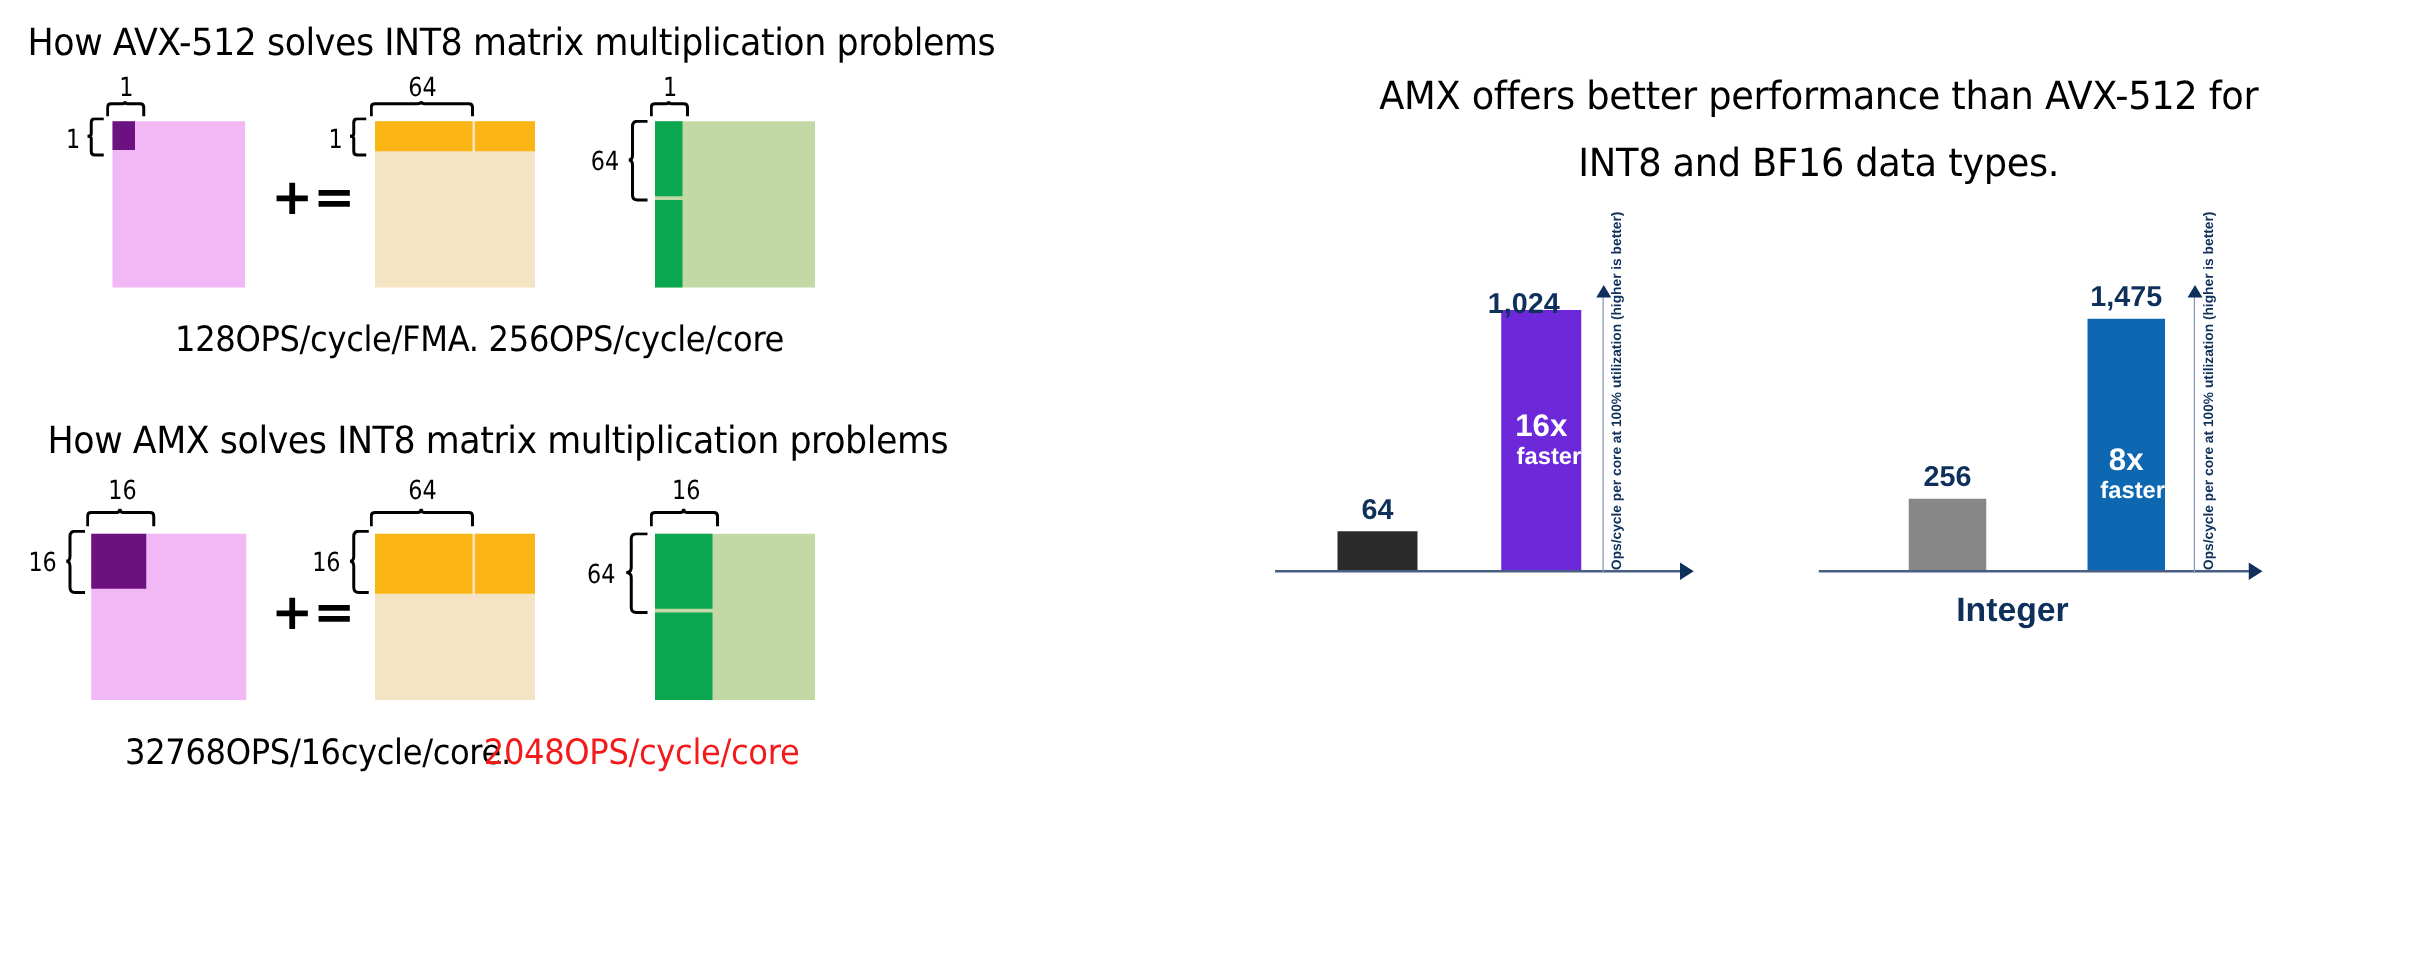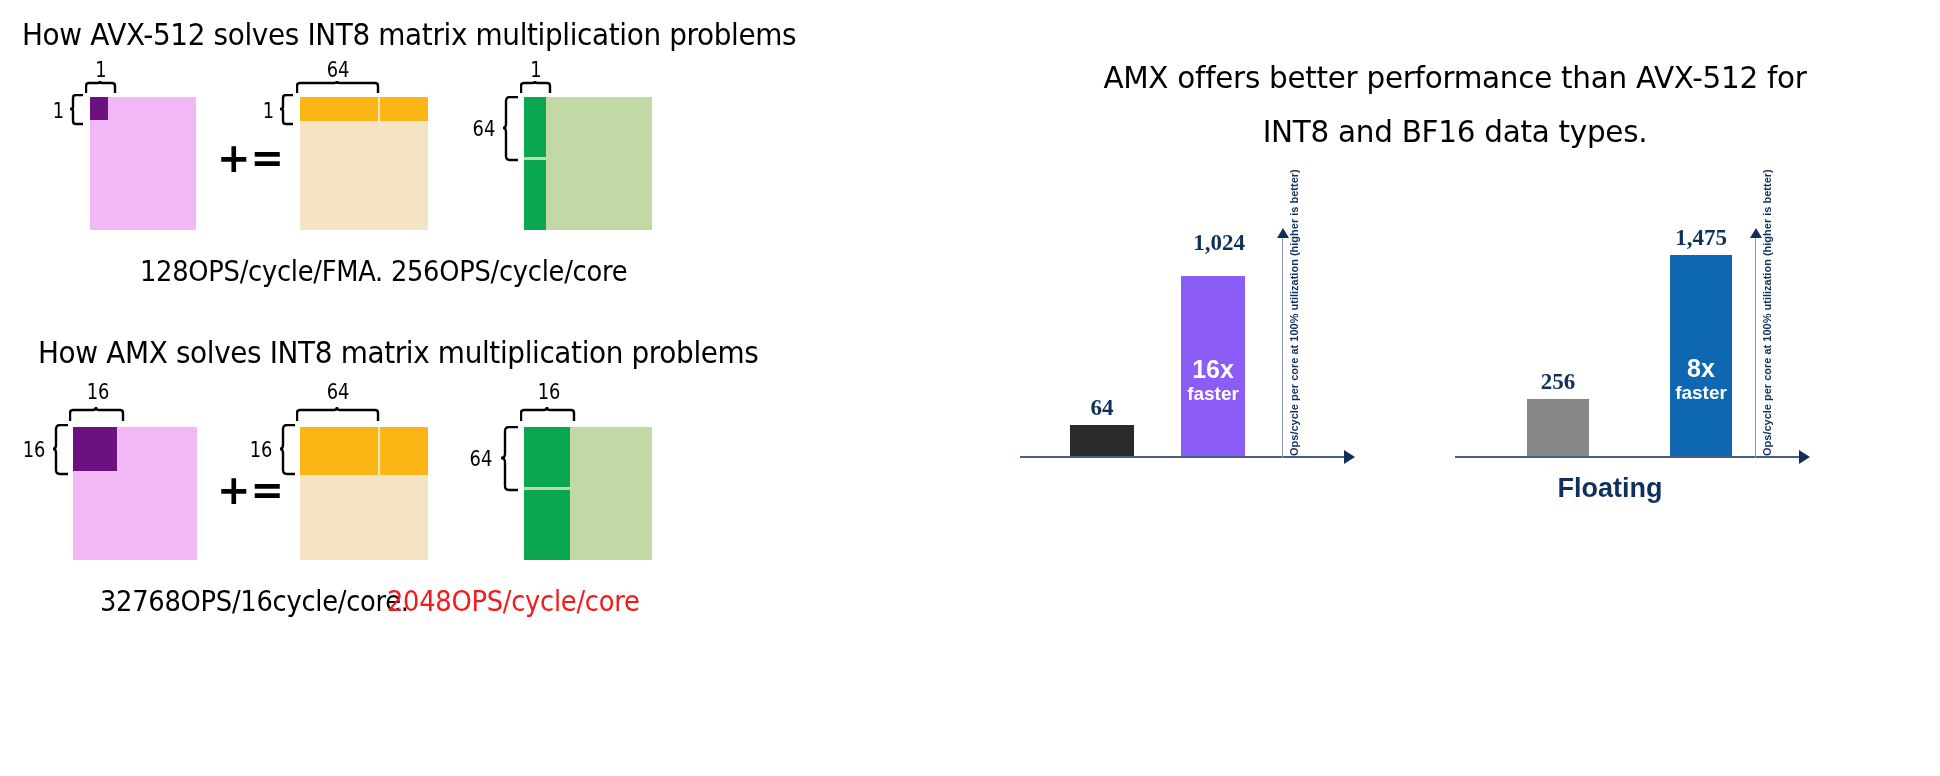"1,024" .barval { font-family: Liberation Serif, serif -> Liberation Sans, sans-serif }
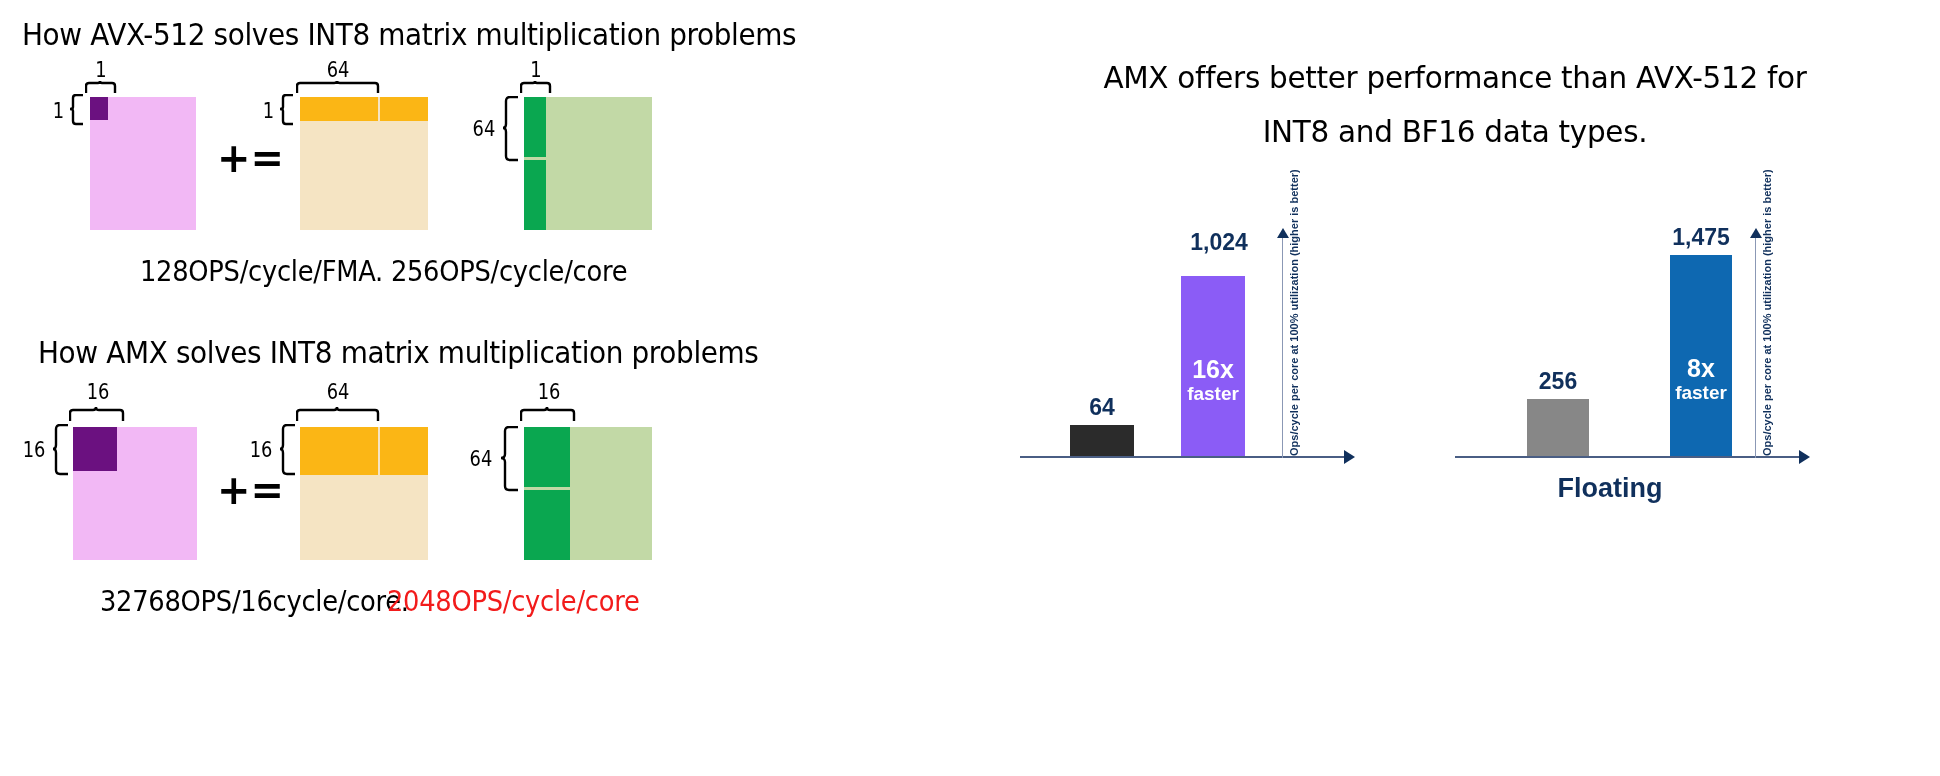"16x" div.bar { background: #8b5cf6 -> #6d28d9; height: 180px -> 208px; left: 311px -> 331px }
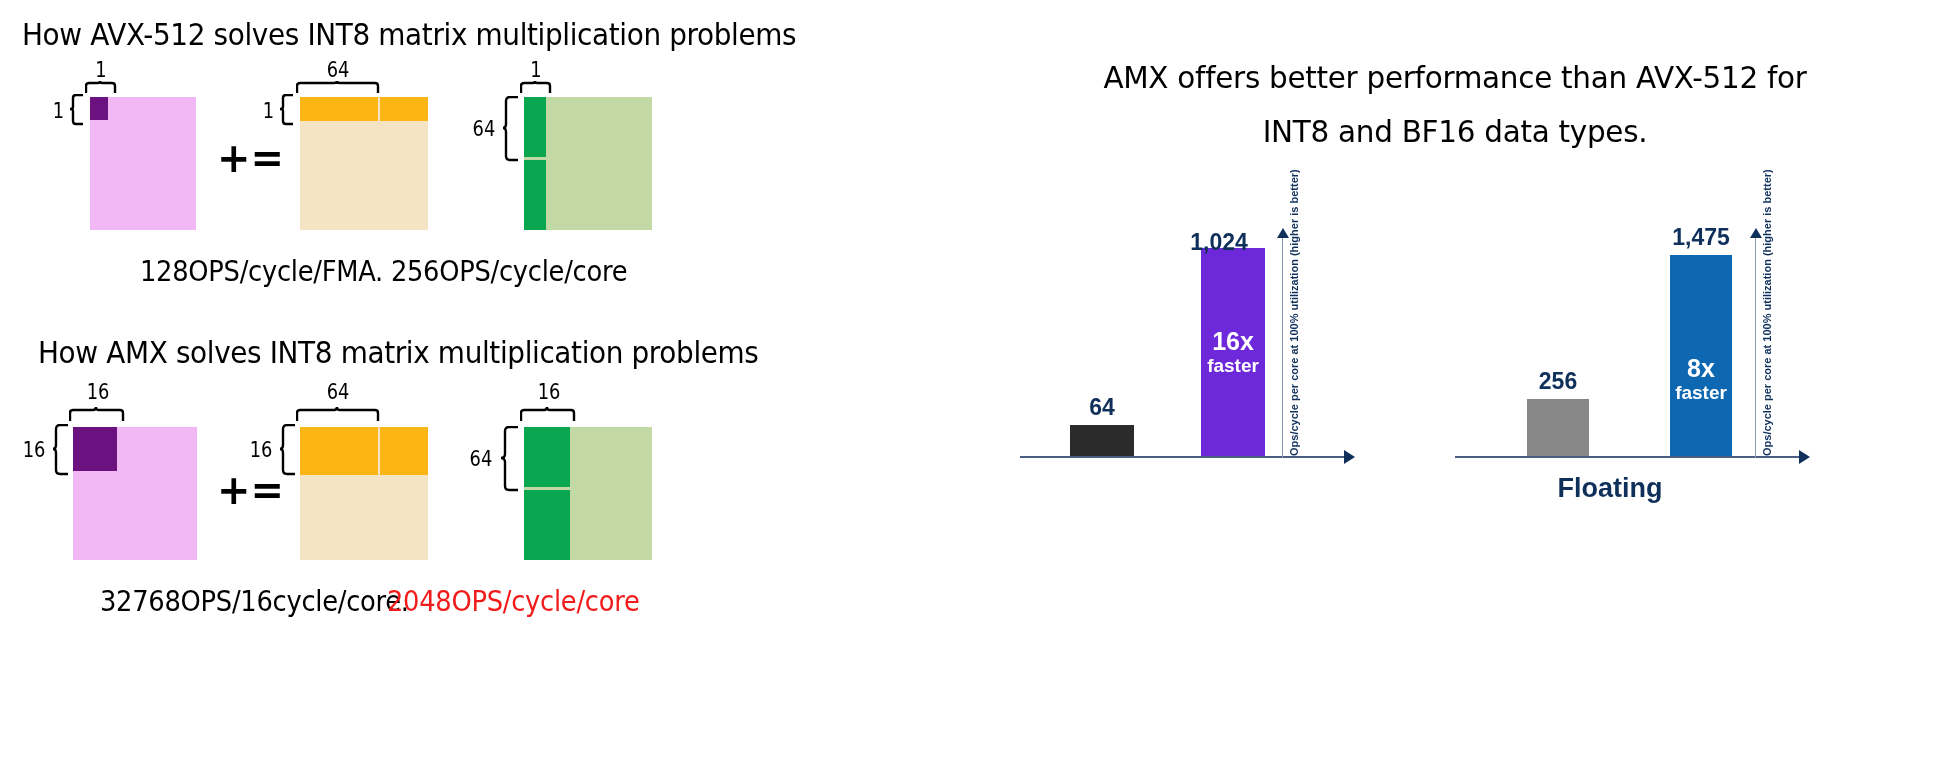"faster" .barinner .small { text-align: none -> right }
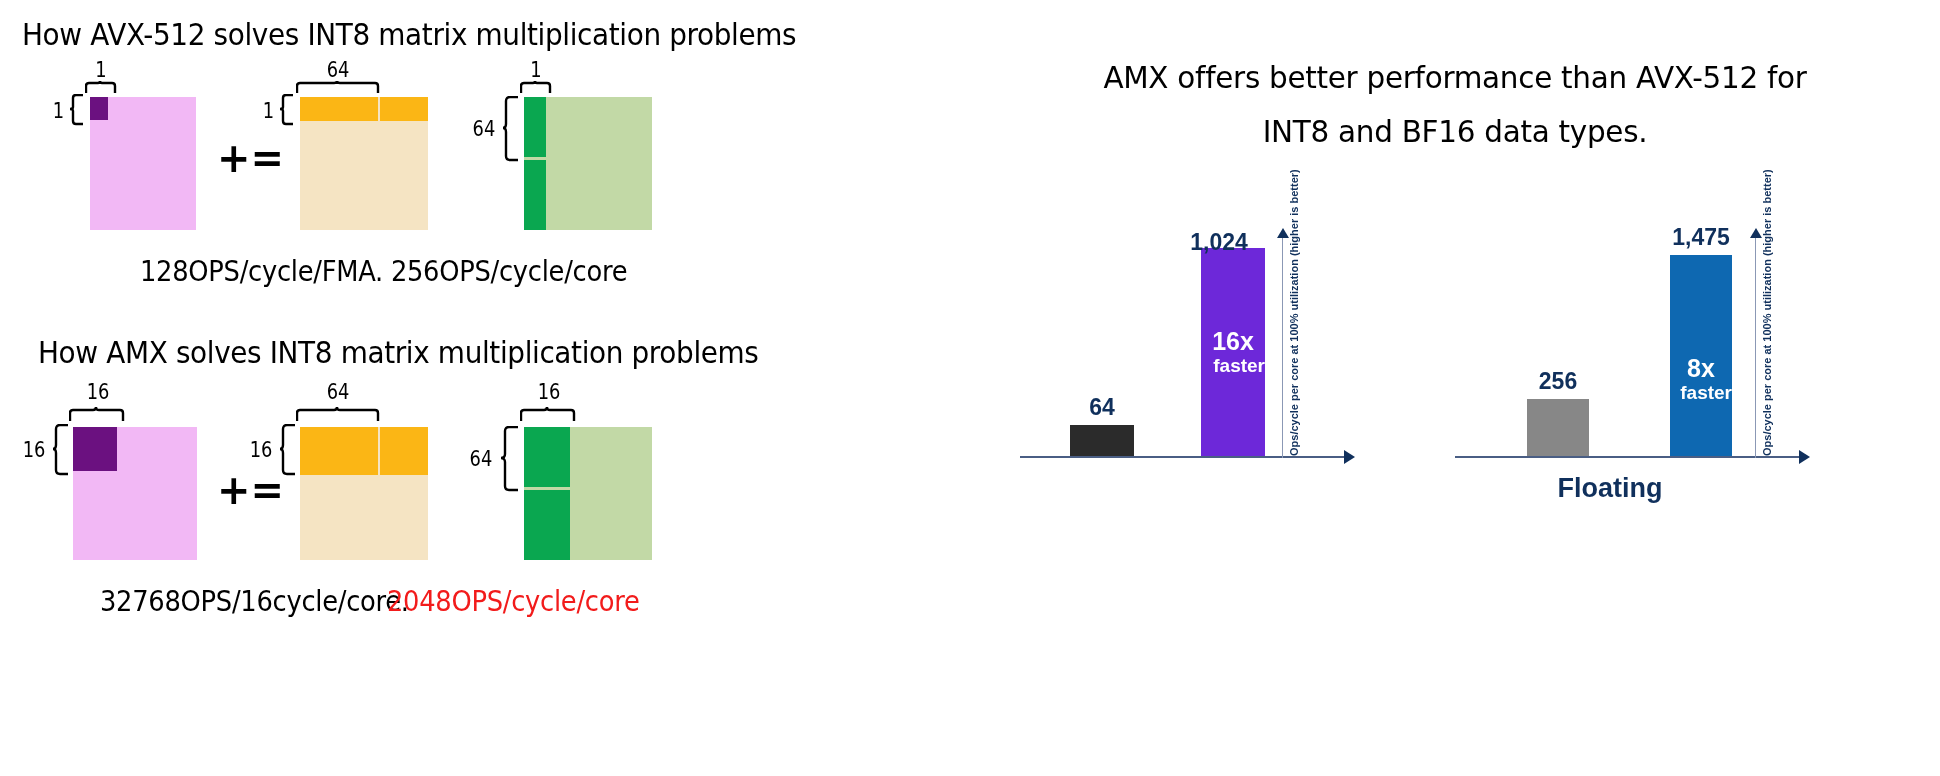"Floating" div.catlabel { text: Floating -> Integer }
